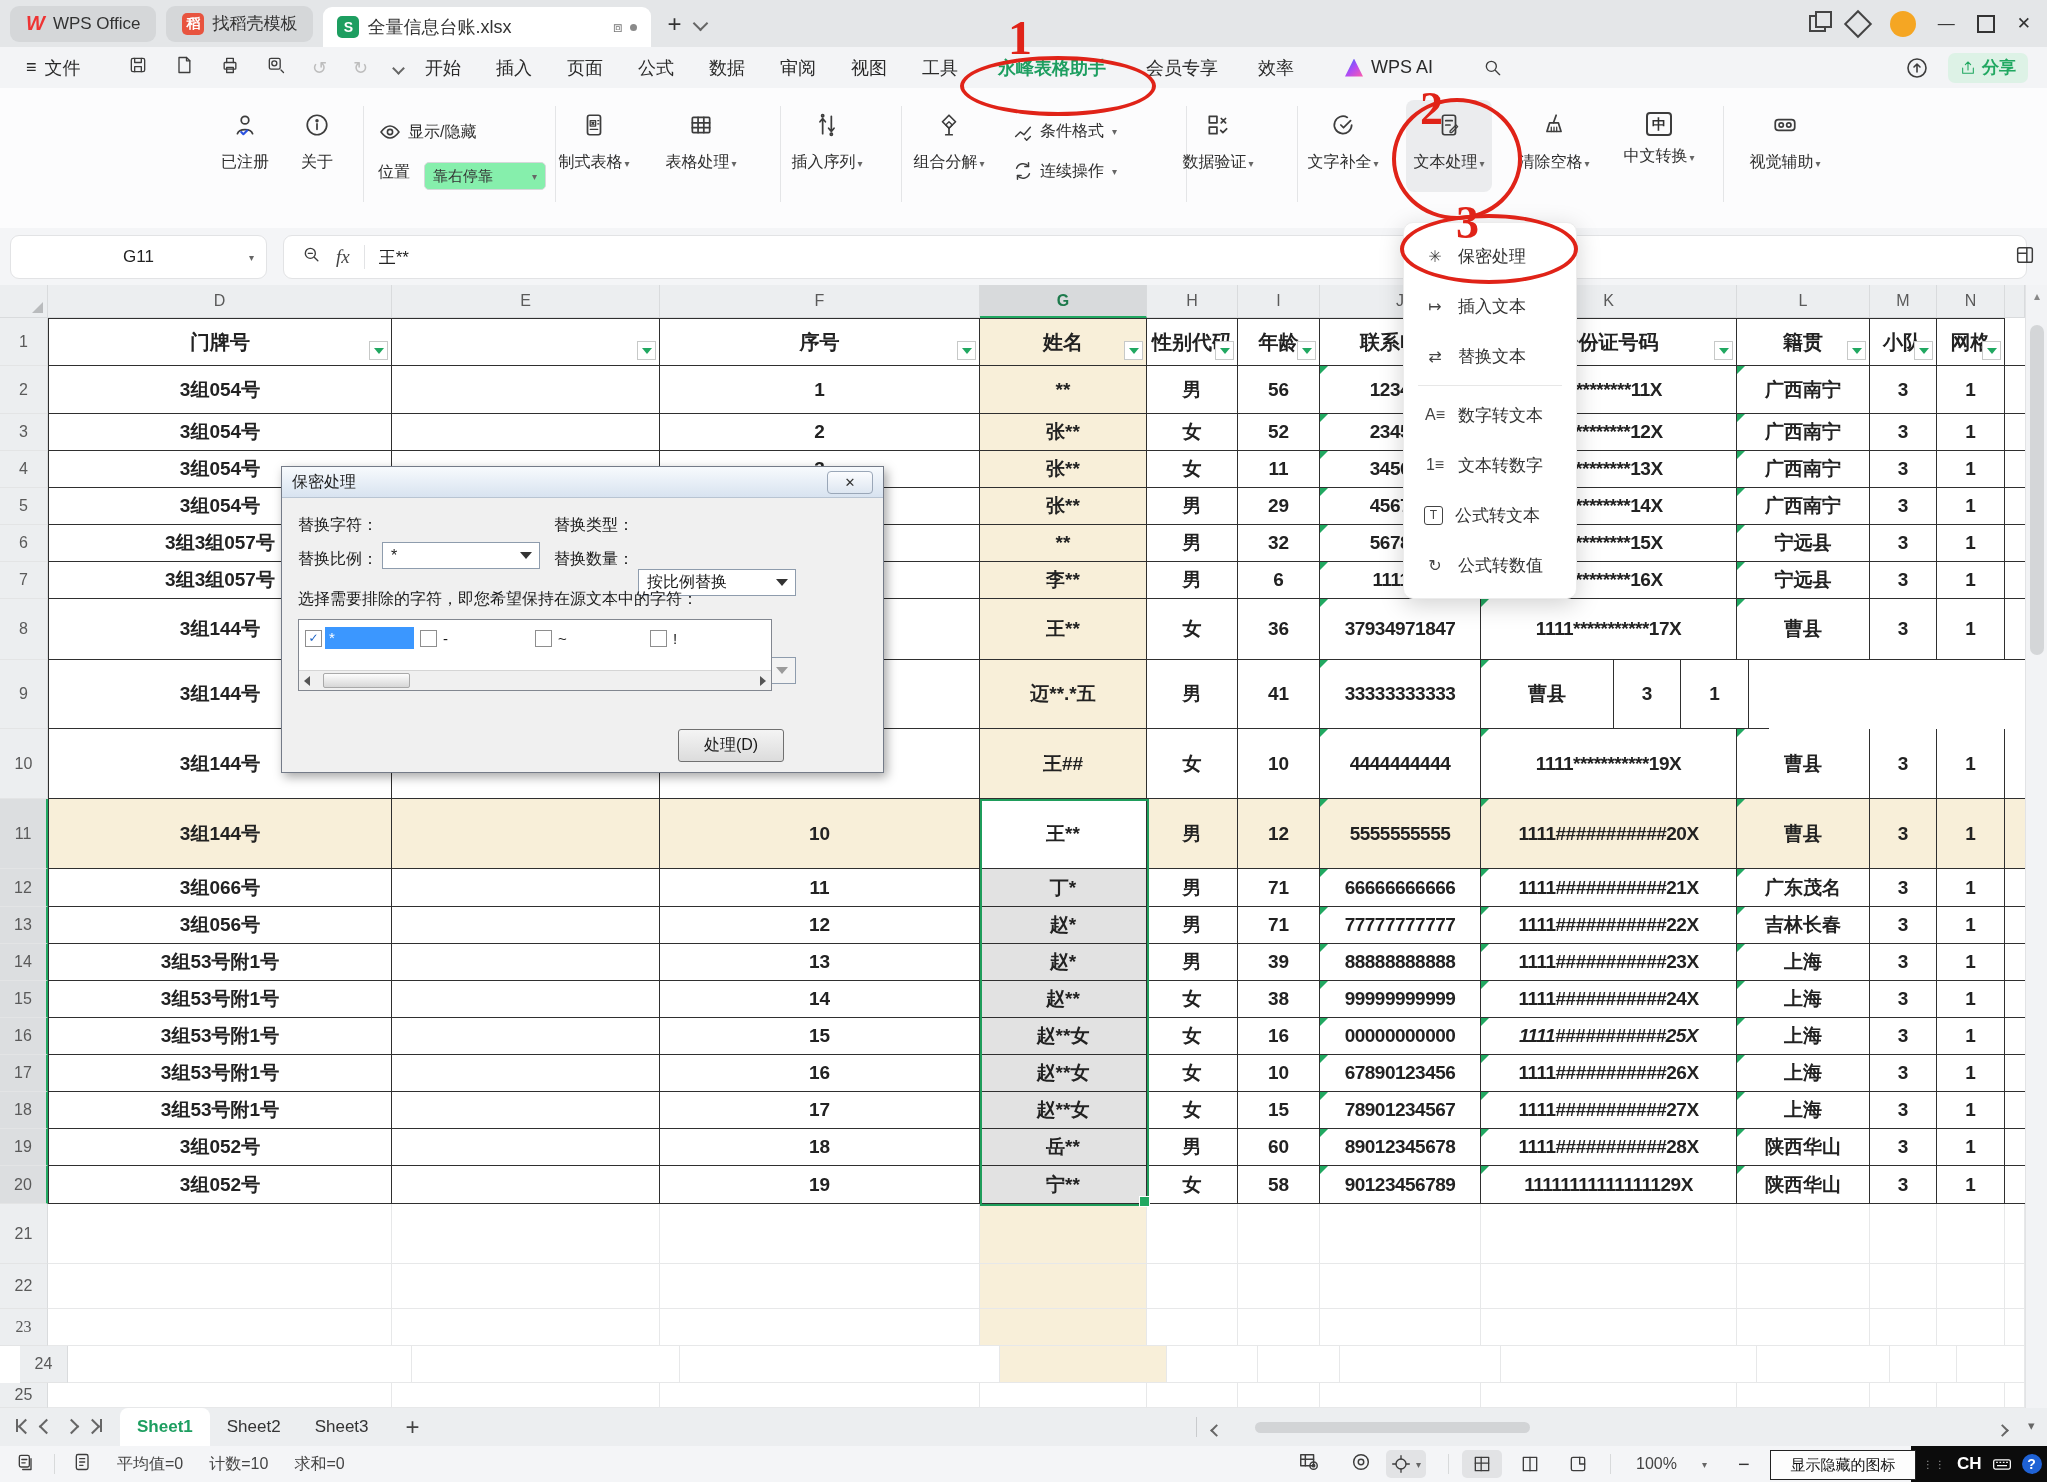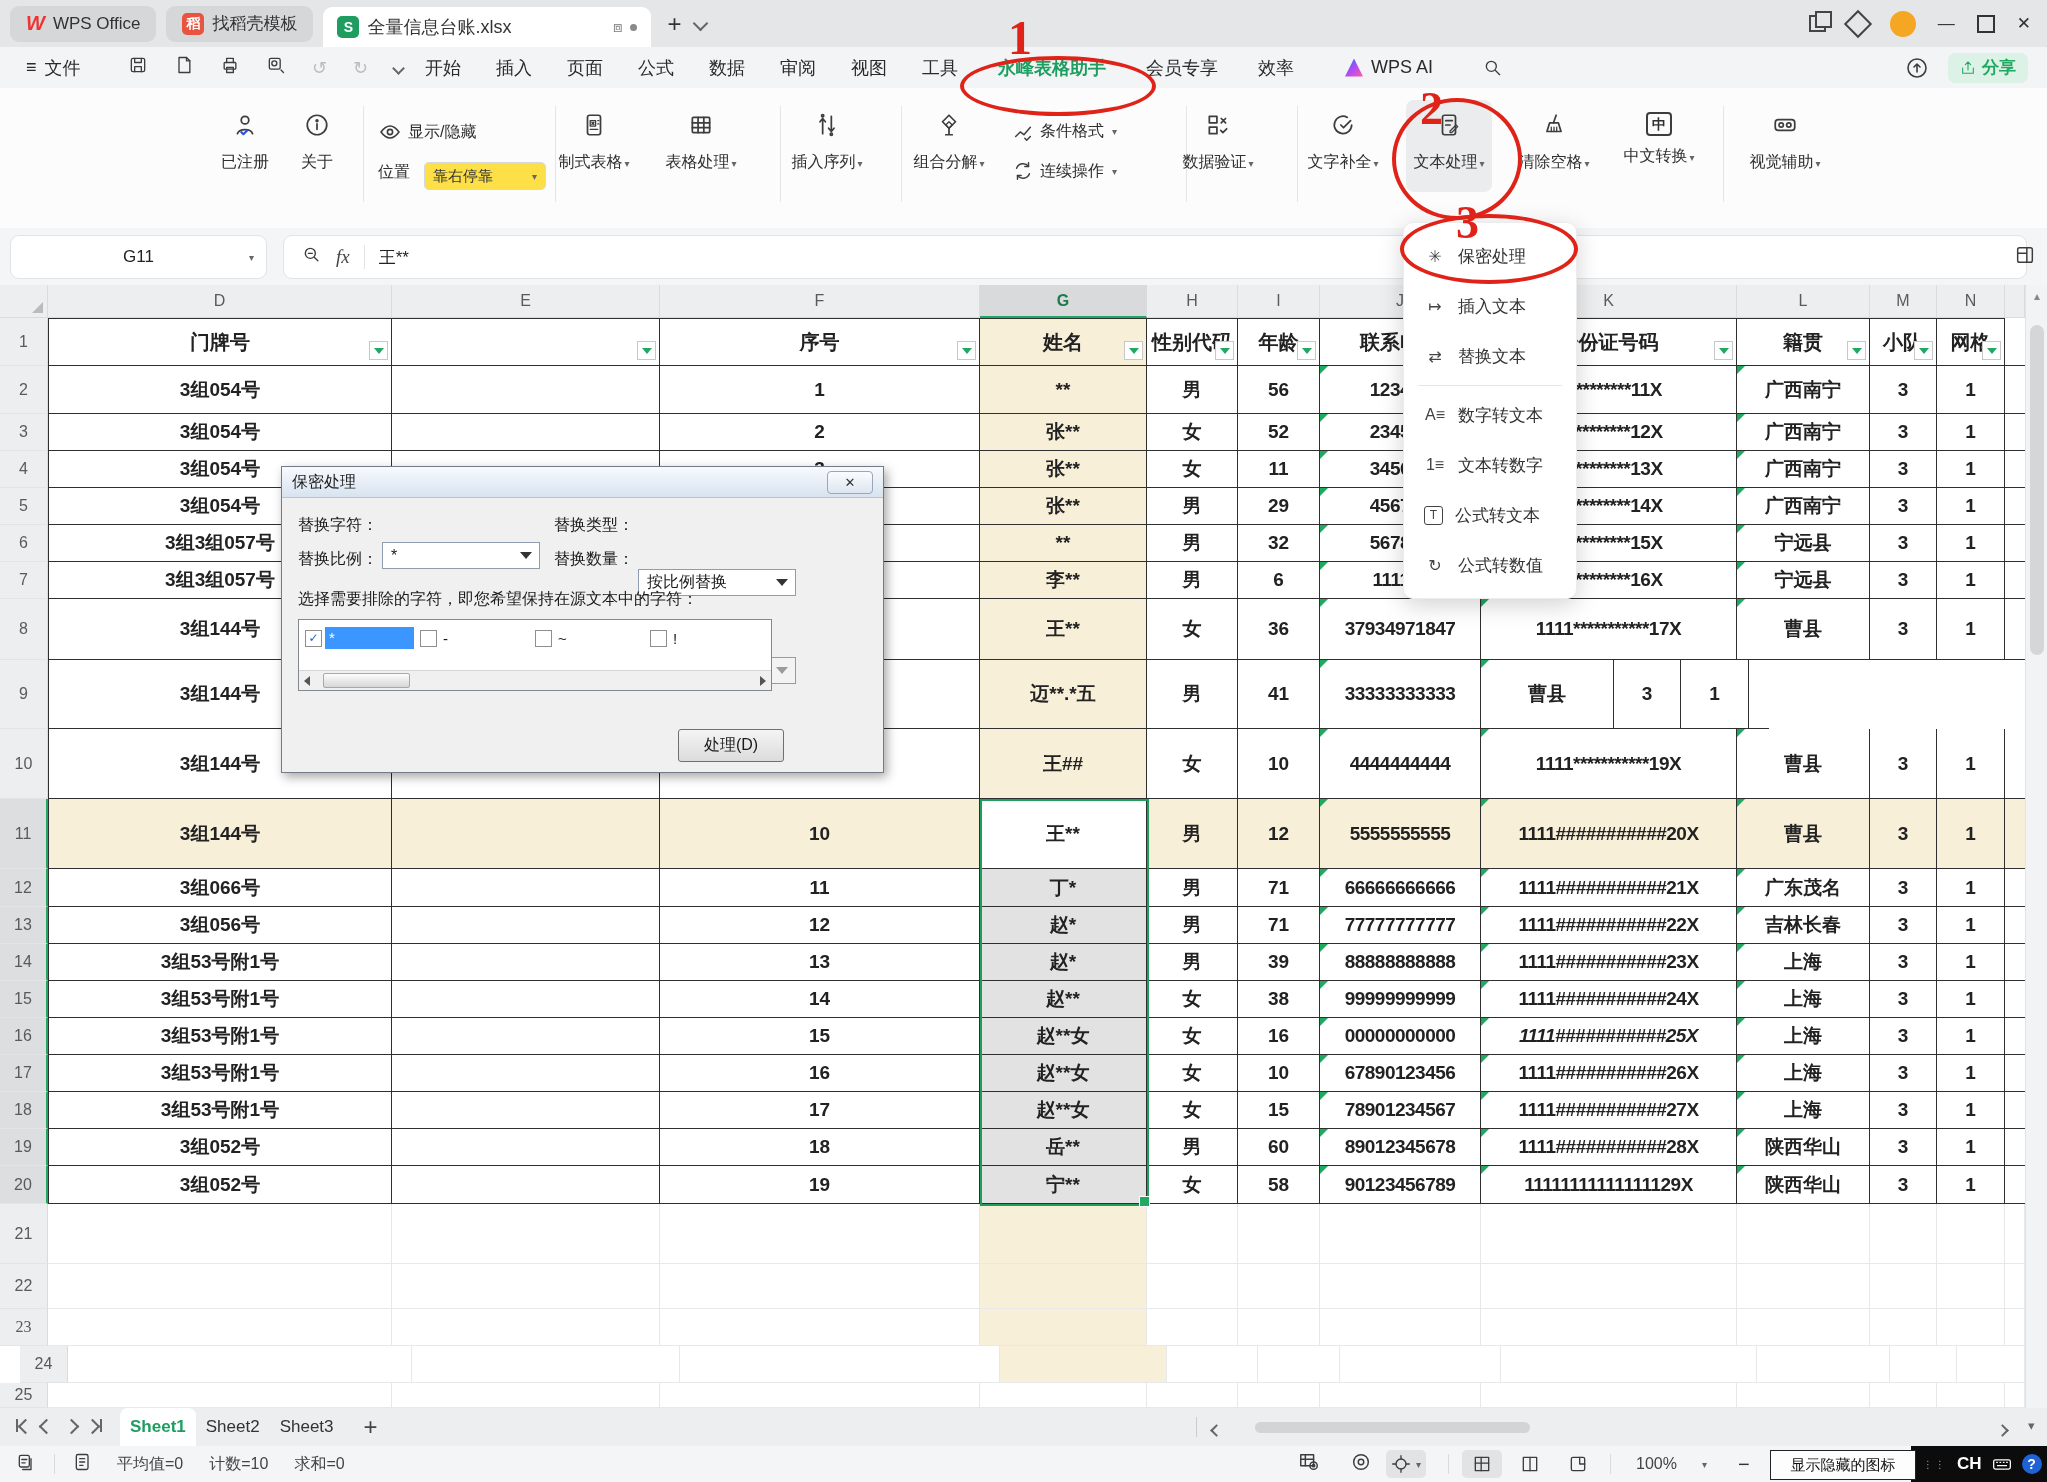"靠右停靠" .posdrop { background: #fde047 -> #86efac }
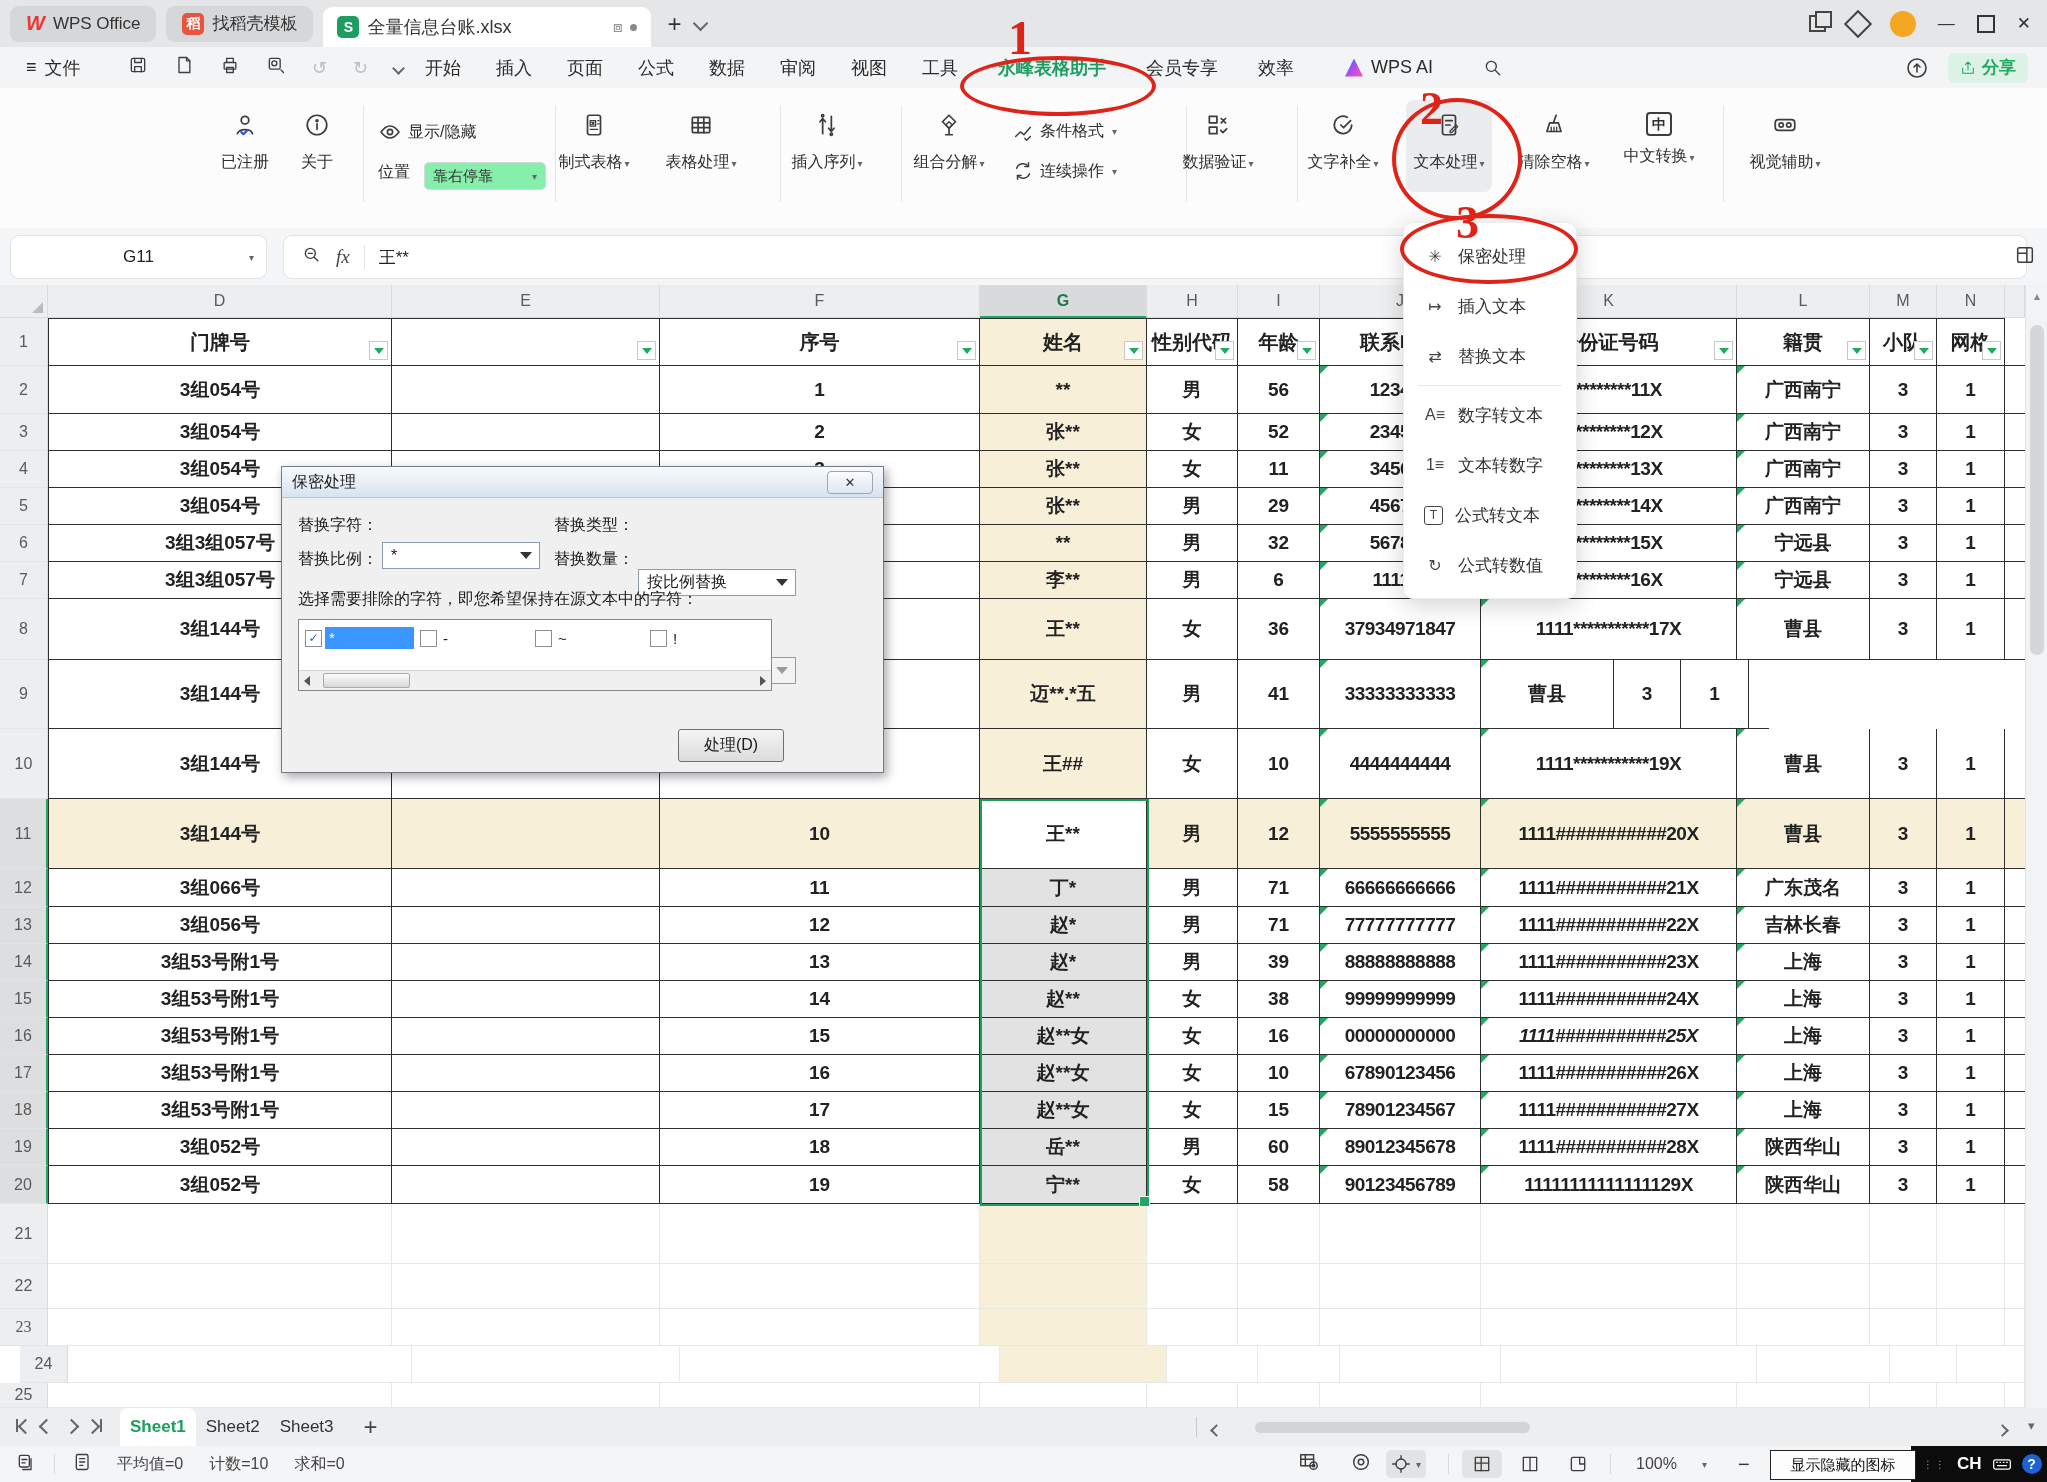"Sheet1" .stab { padding: 0 10px -> 0 17px }
